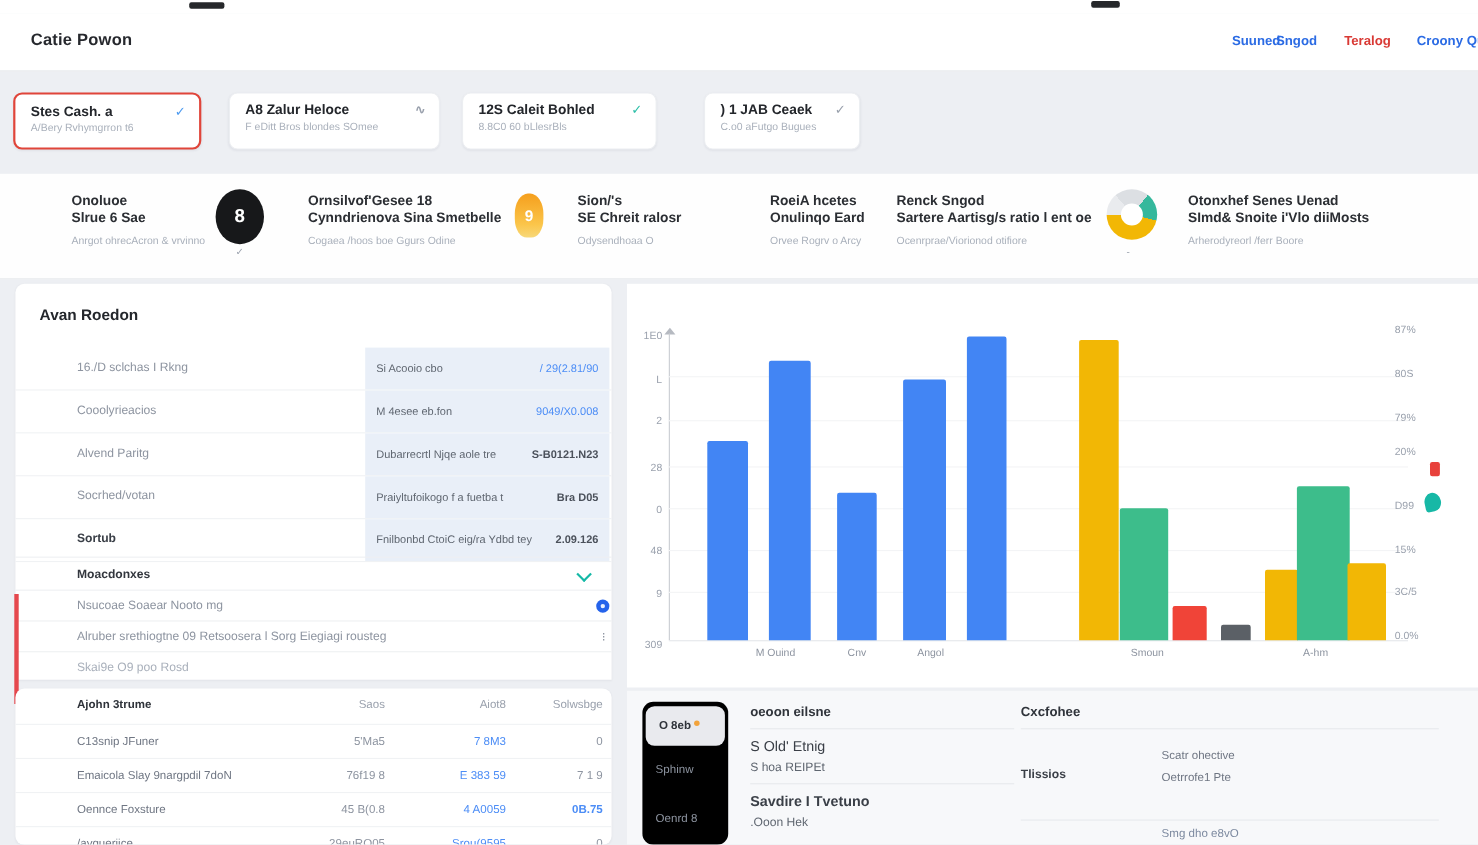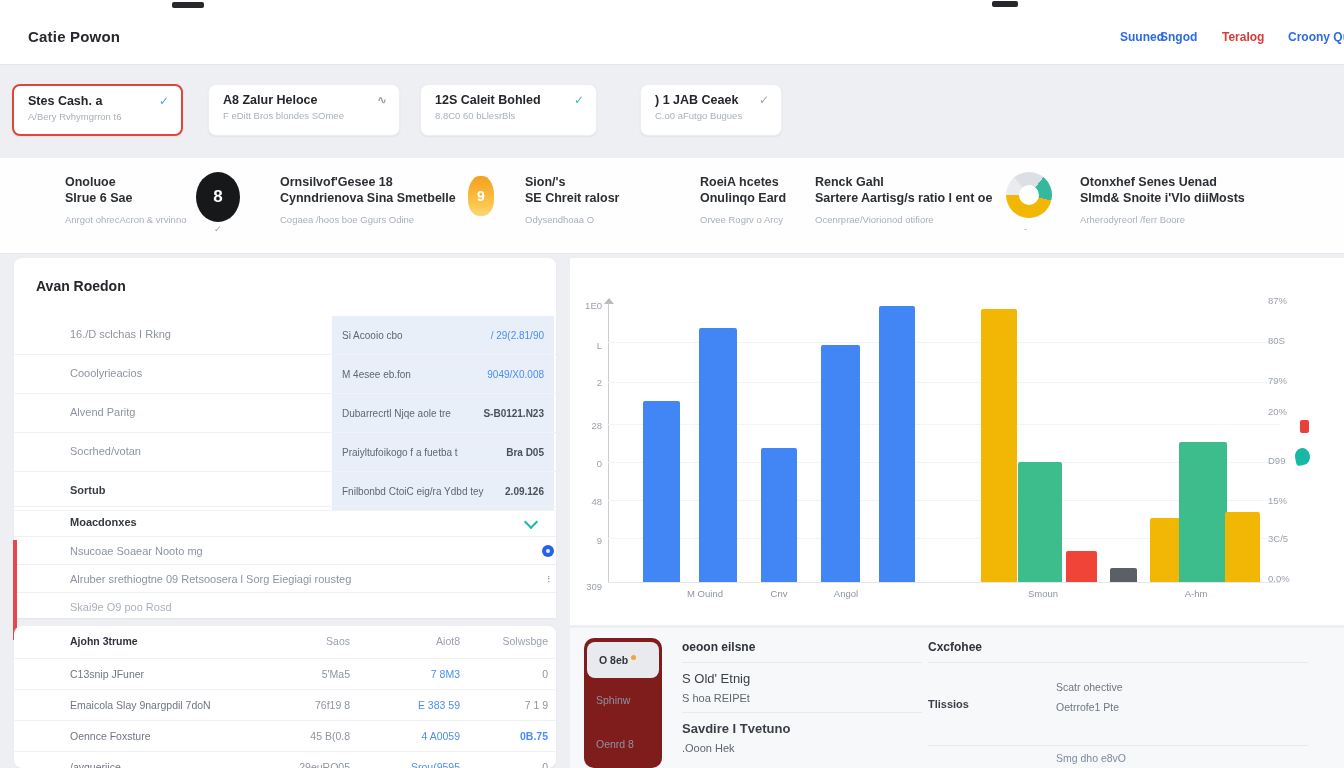"Renck Gahl" div.feat-line { text: Gahl -> Sngod }
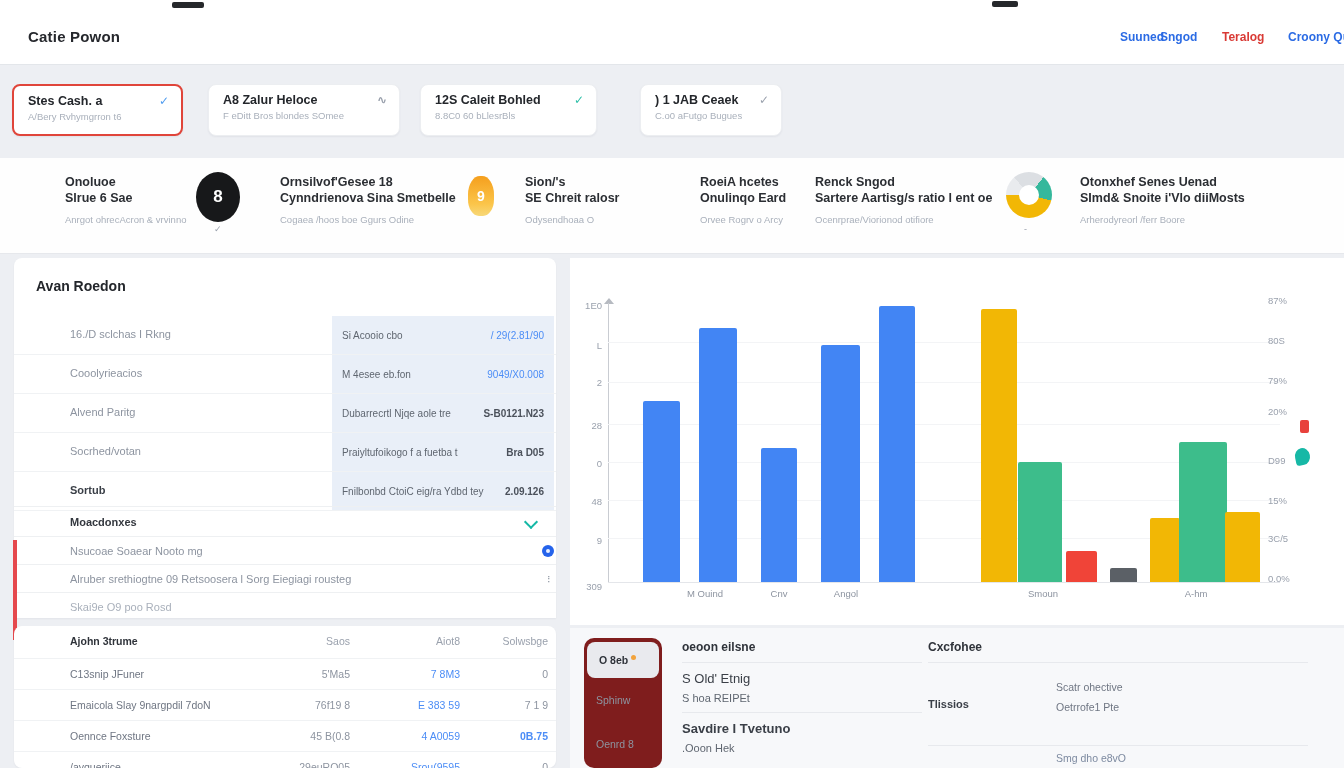"O 8eb" #bottom-tabs { background: #7f1d1d -> #000000 }
